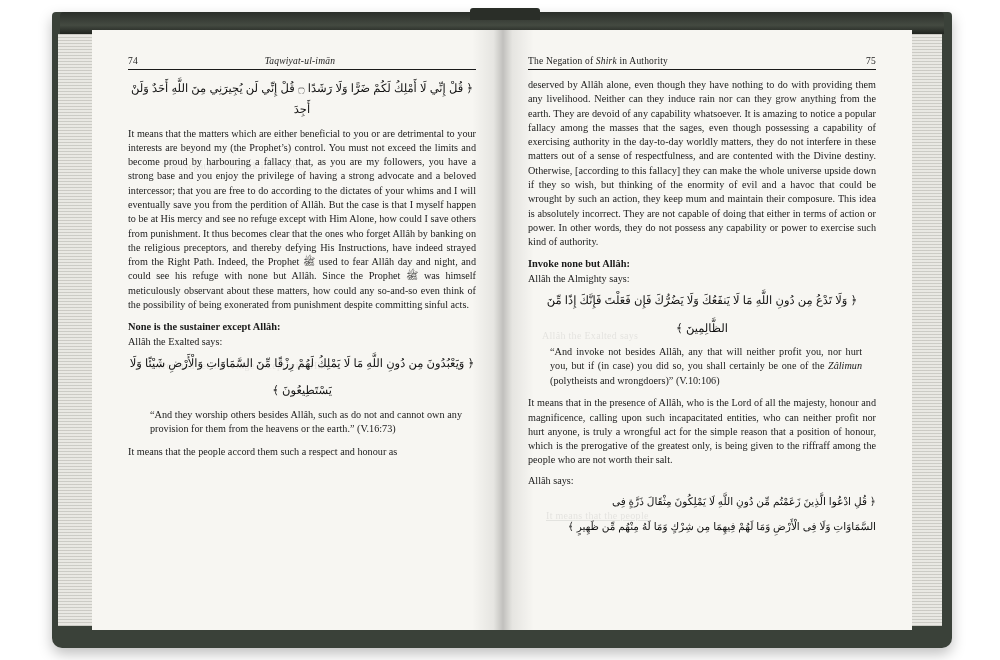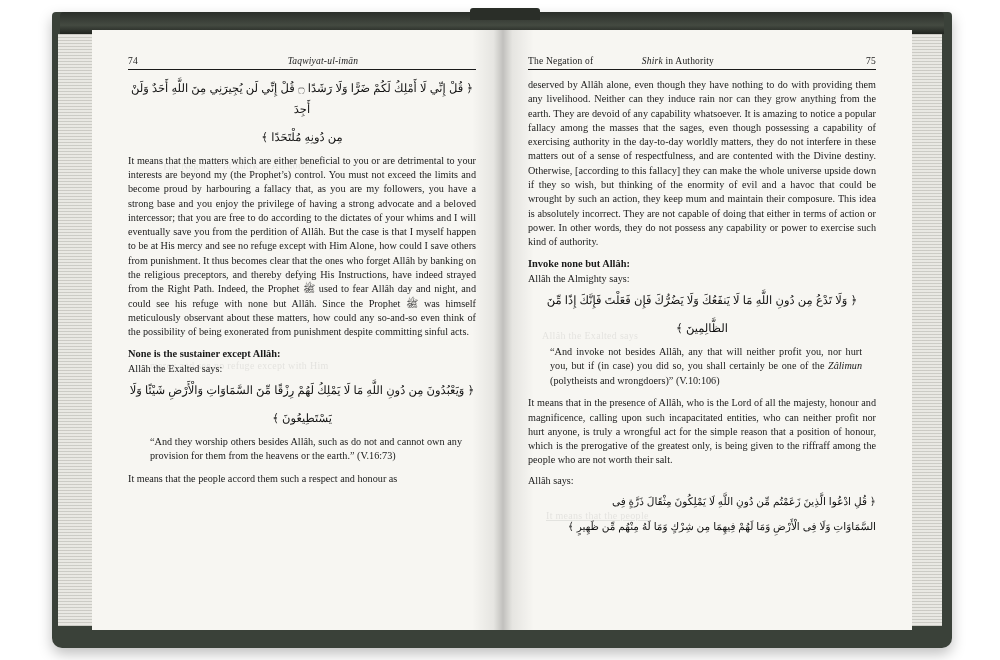"Taqwiyat-ul-imān" .runhead .ital { margin-left: 46px -> none }
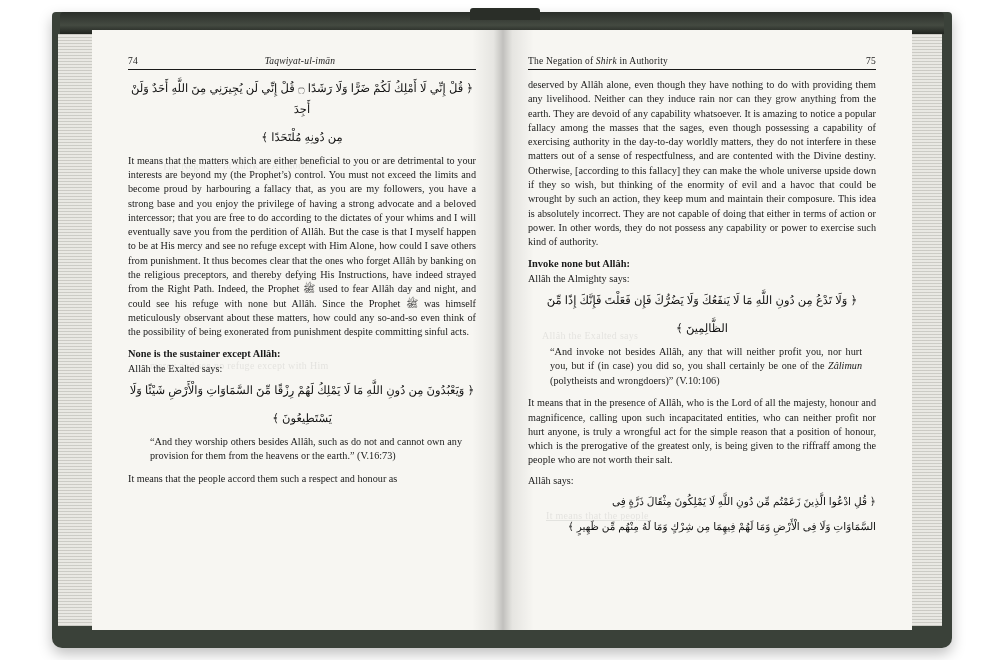"مِن دُونِهِ مُلْتَحَدًا ﴾" div.arabic { html: <div>مِن دُونِهِ مُلْتَحَدًا ﴾</div> -> none }
